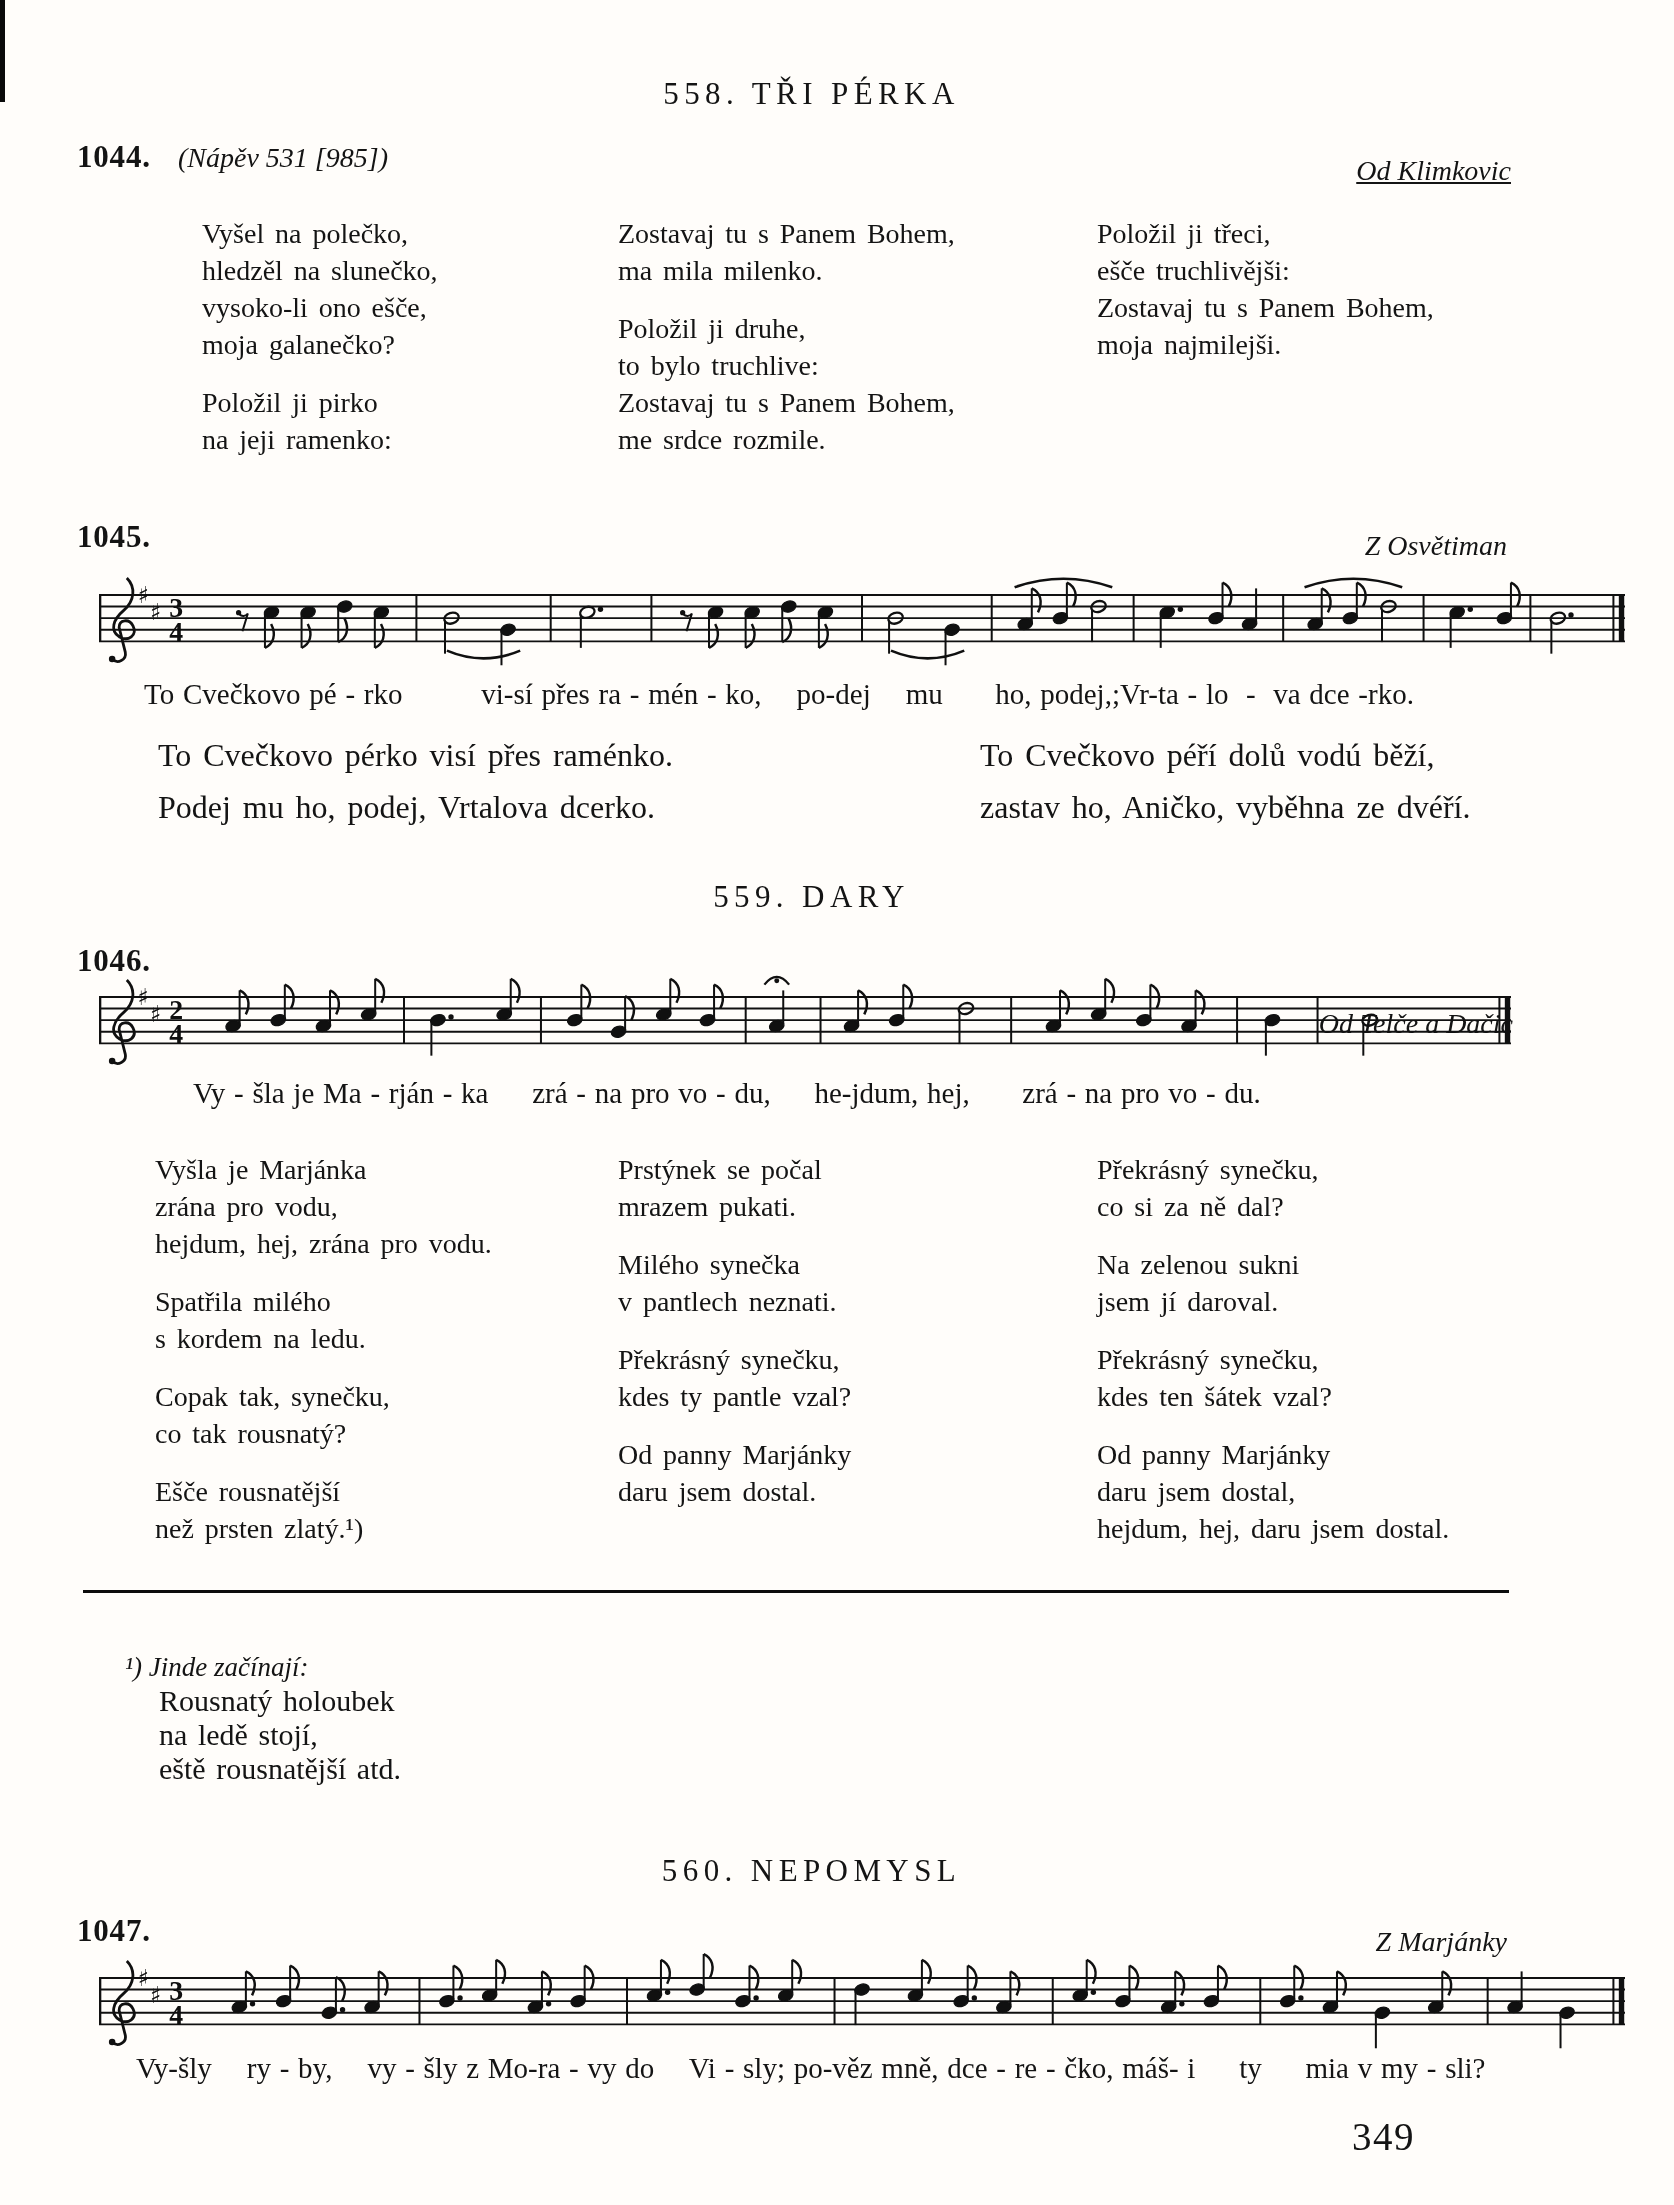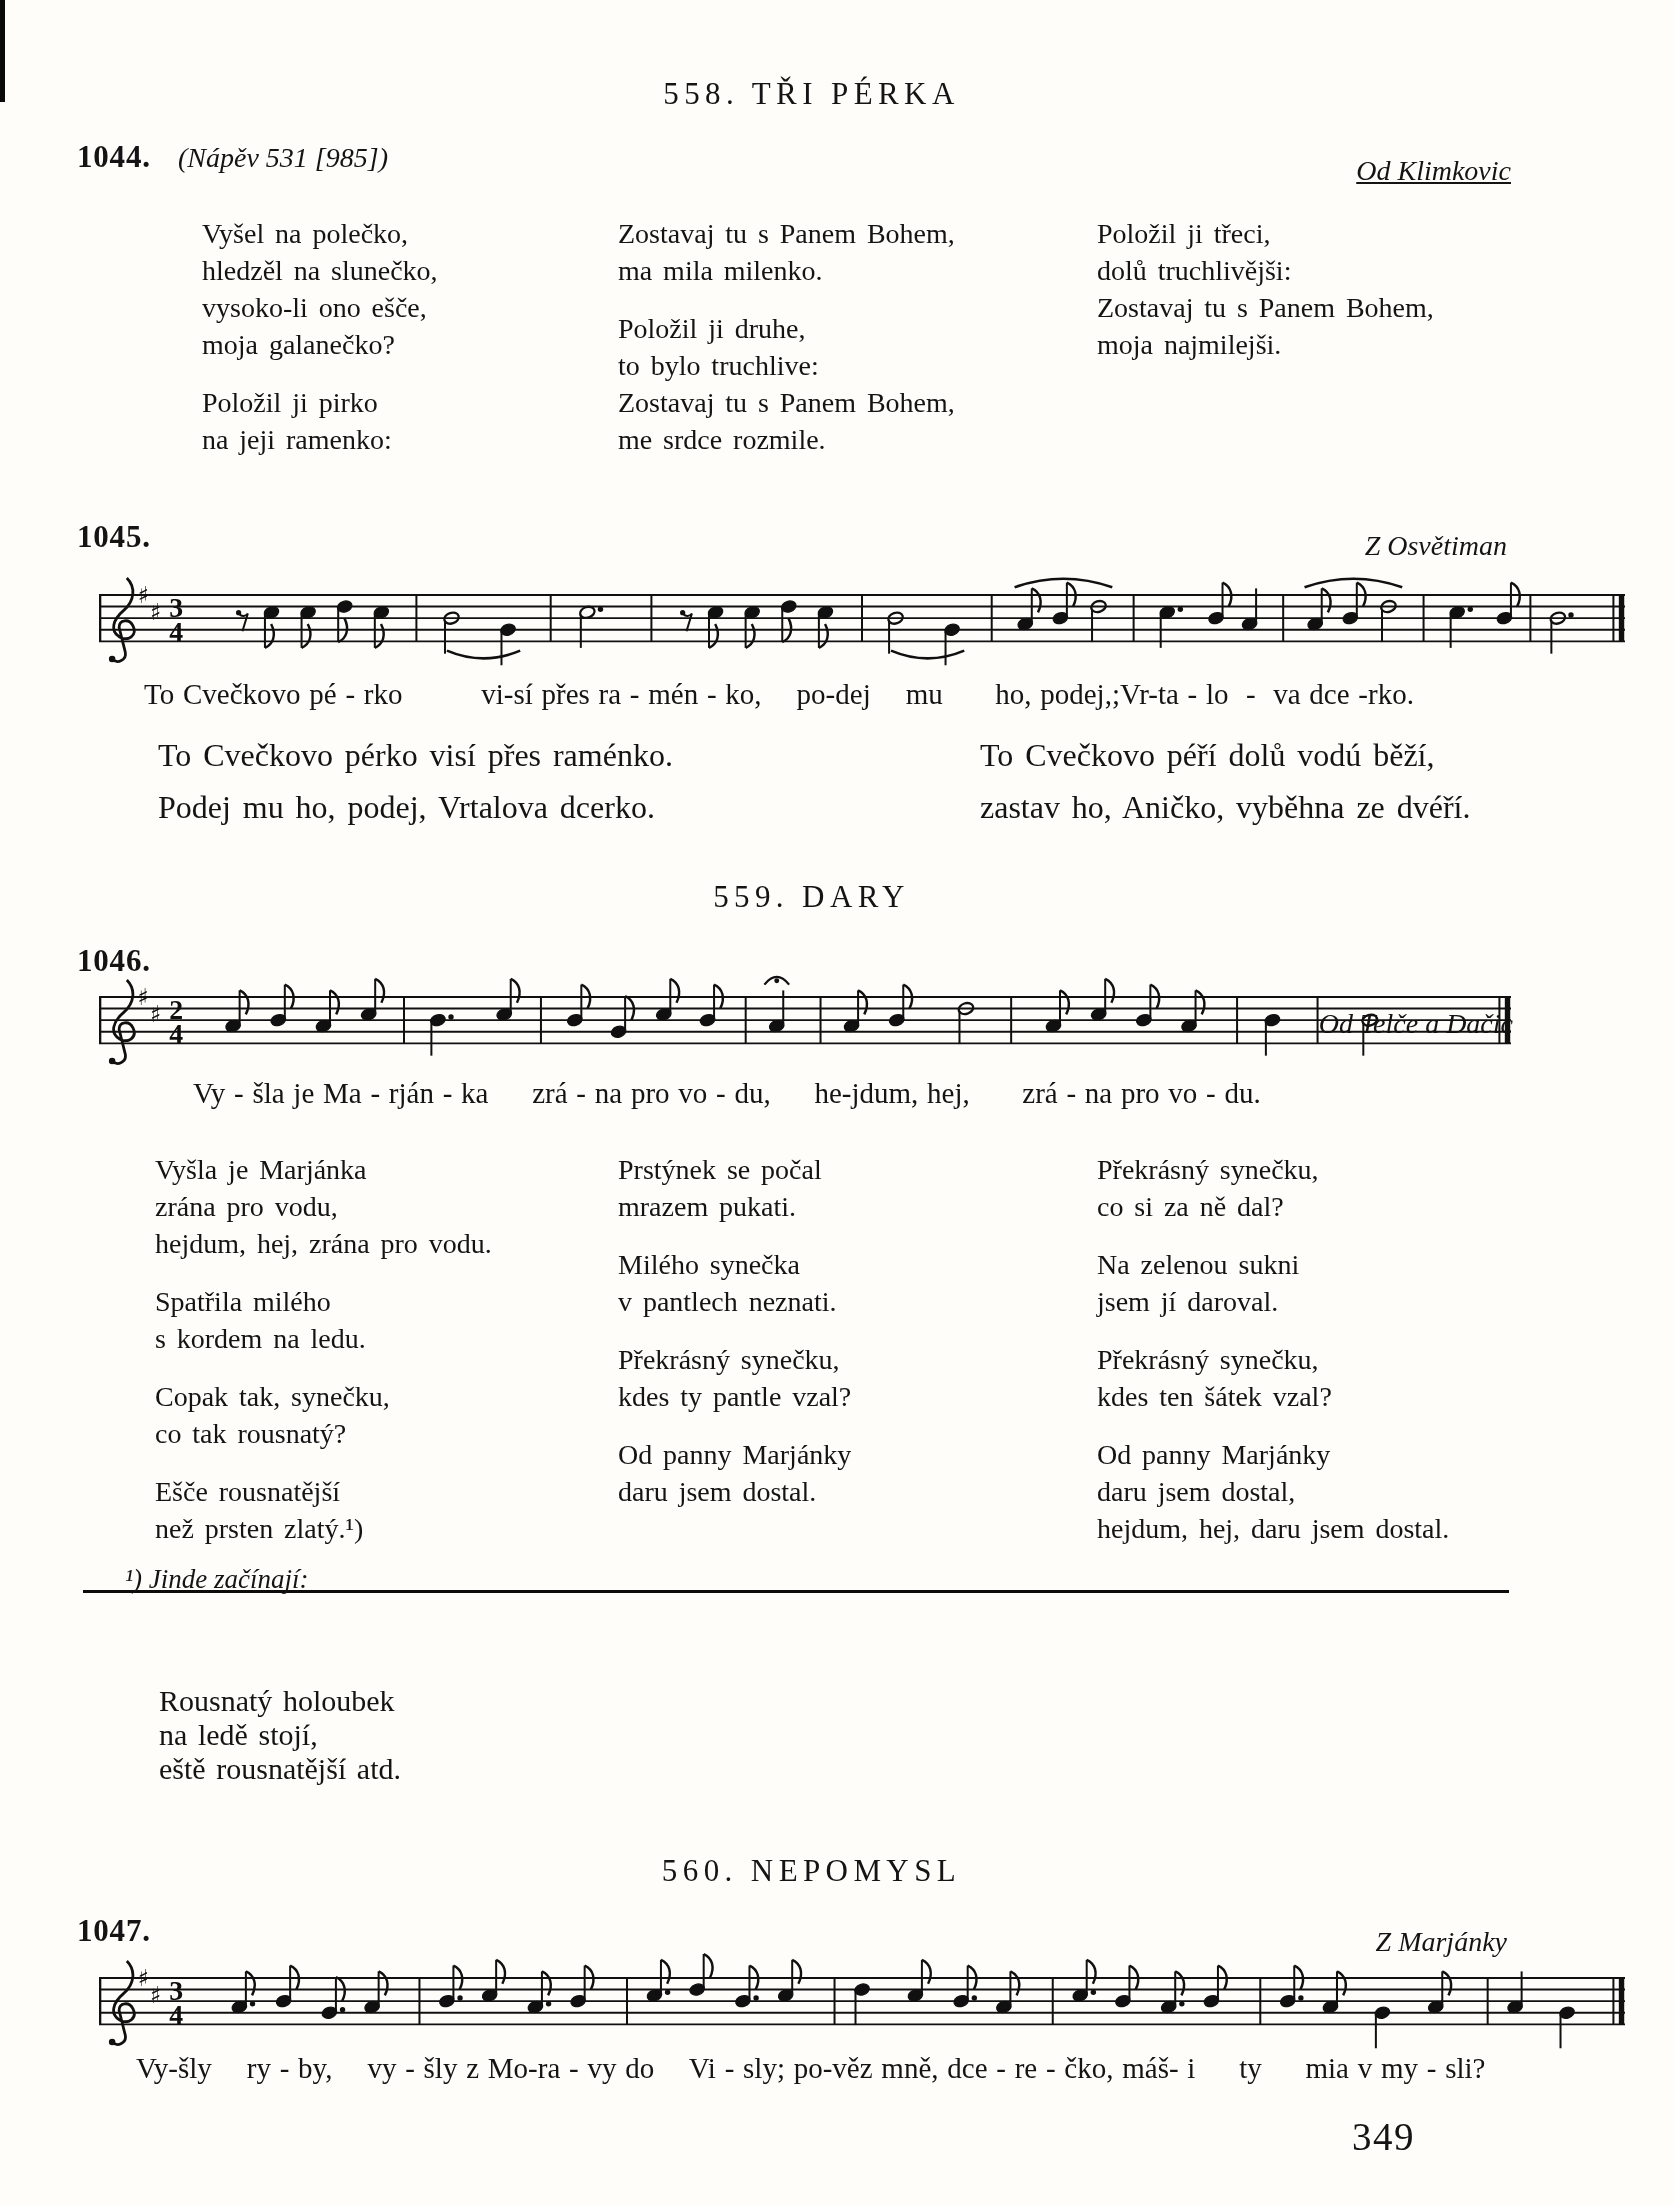"Položil ji třeci," div.verse { text: dolů -> ešče }
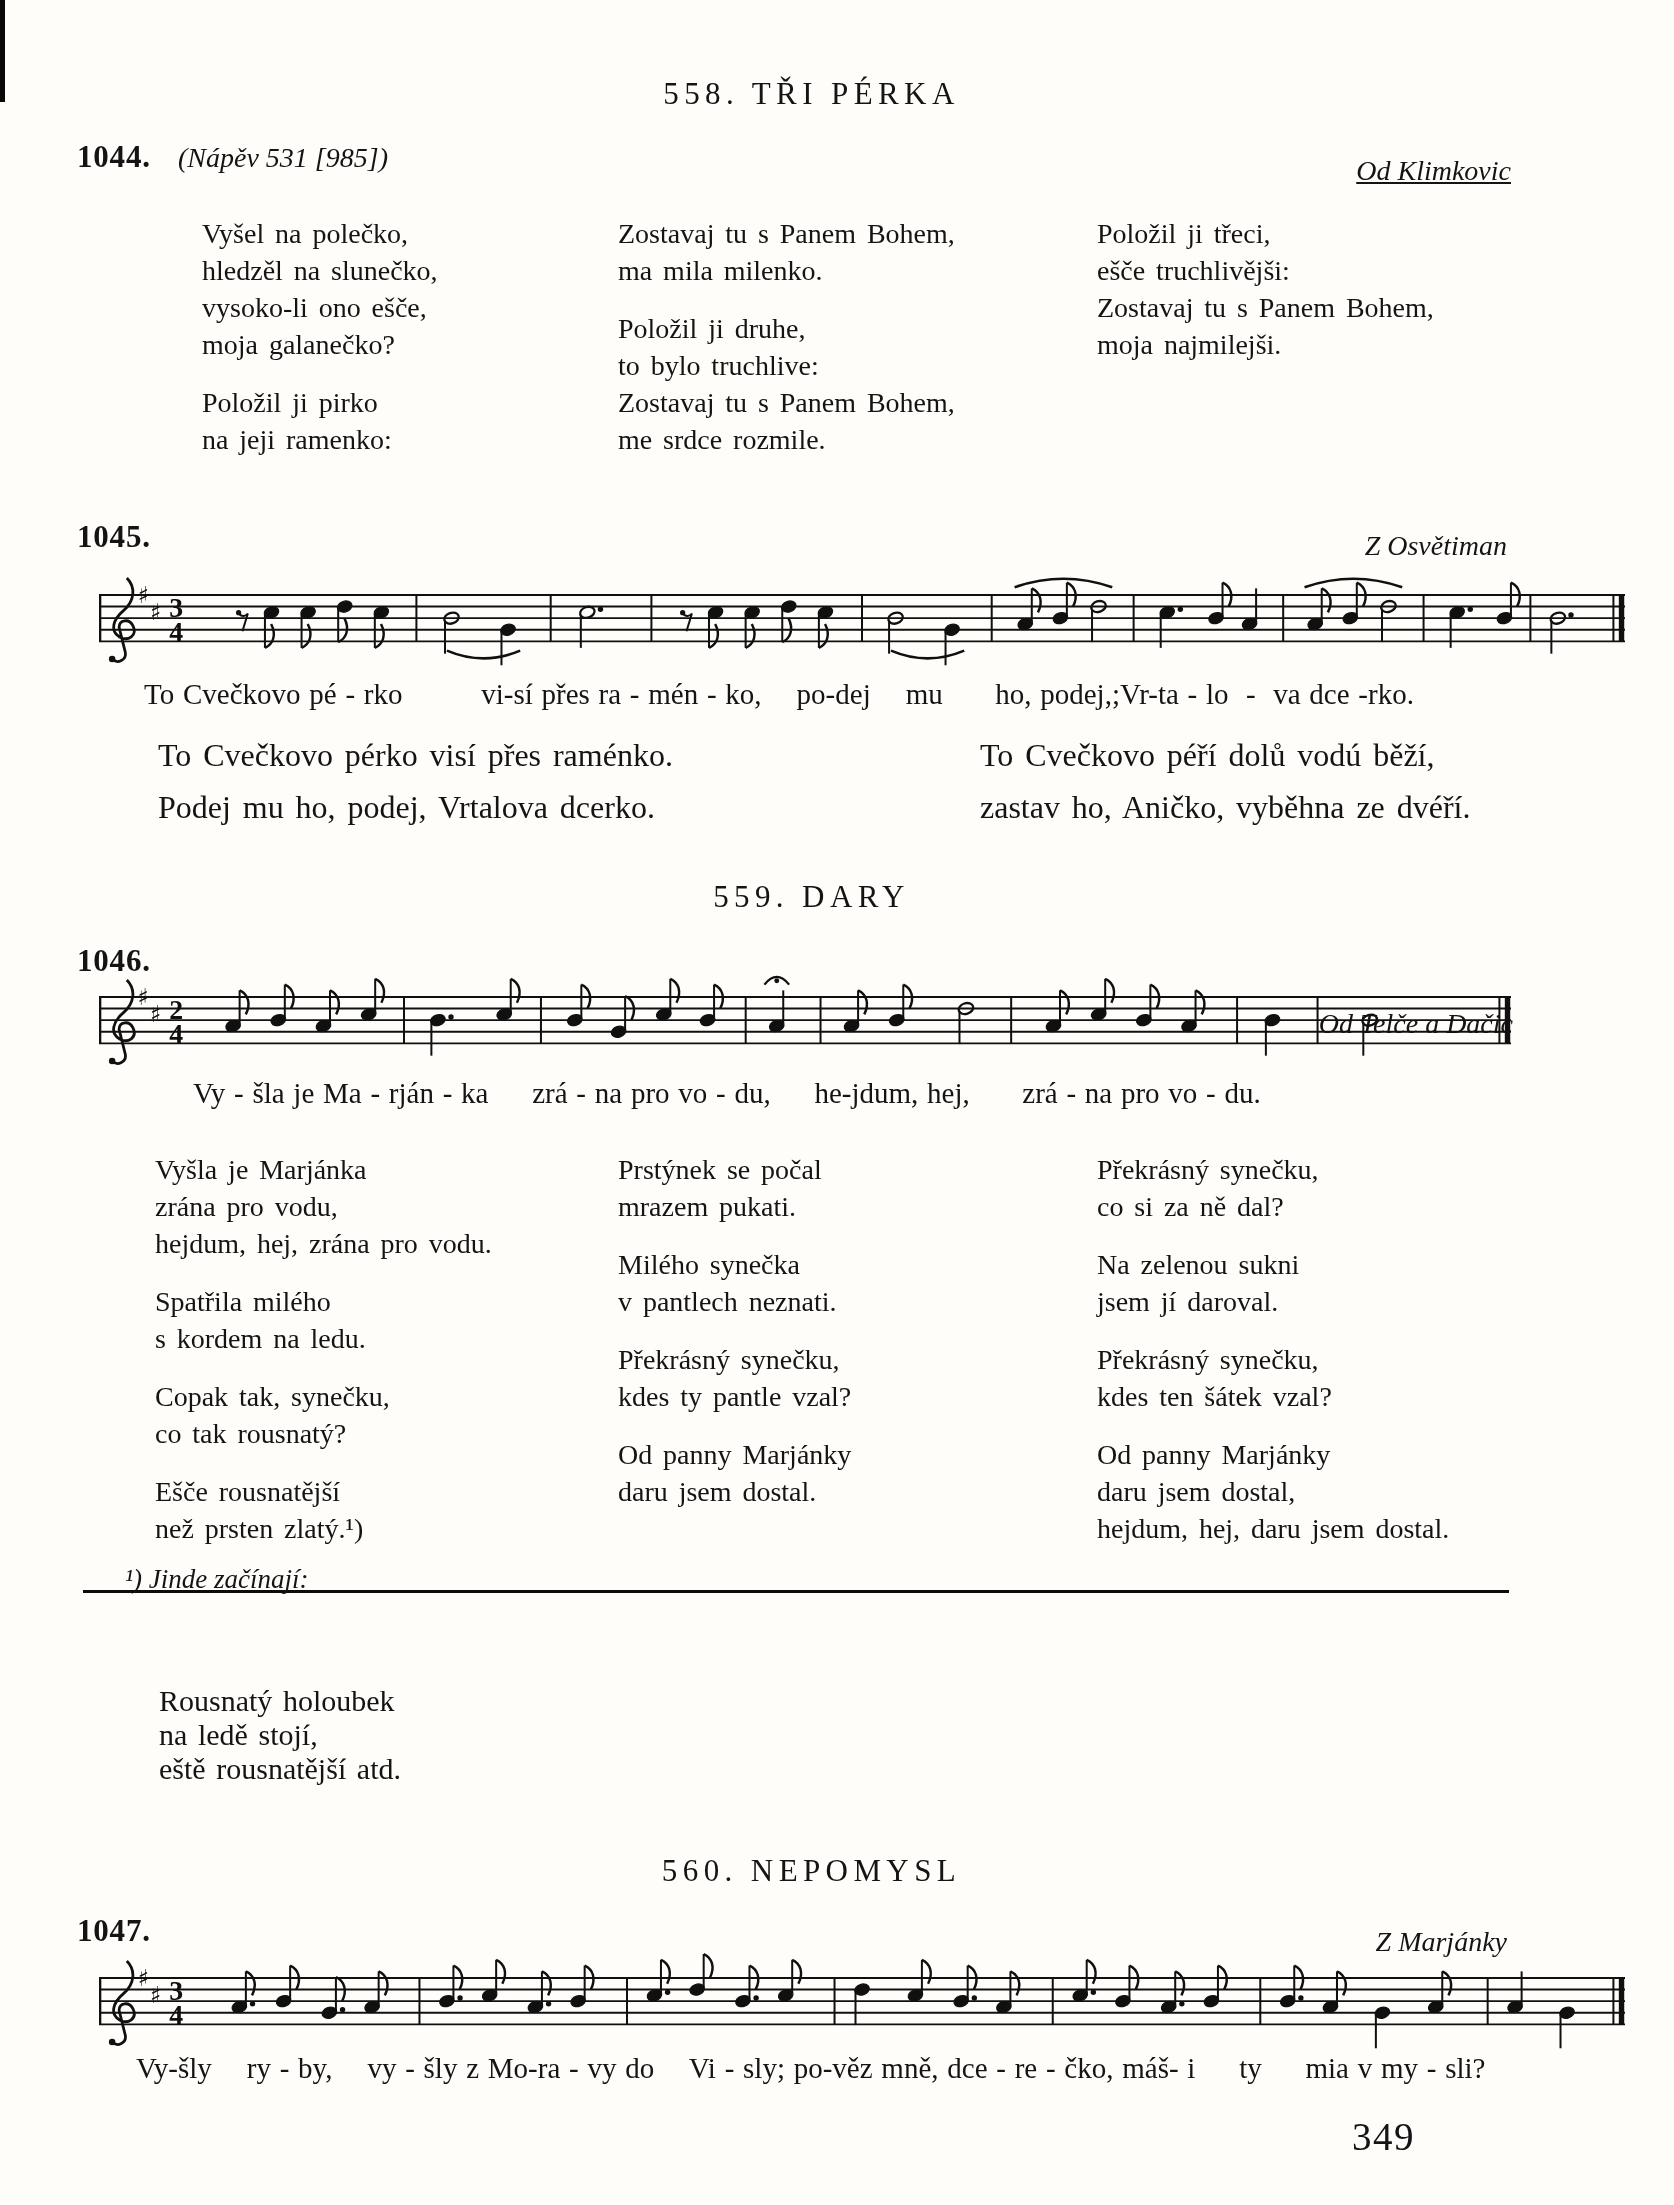"¹) Jinde začínají:" div.fnlabel { top: 1564px -> 1652px }
